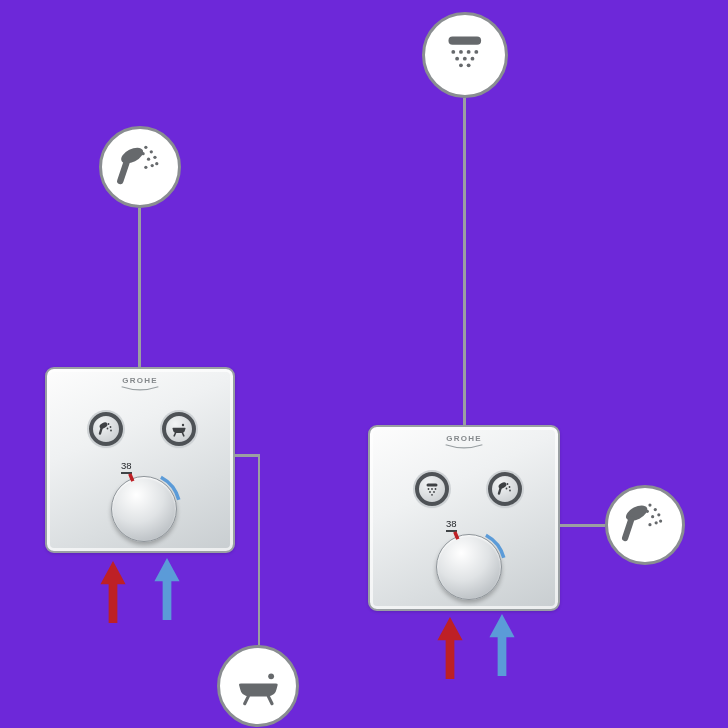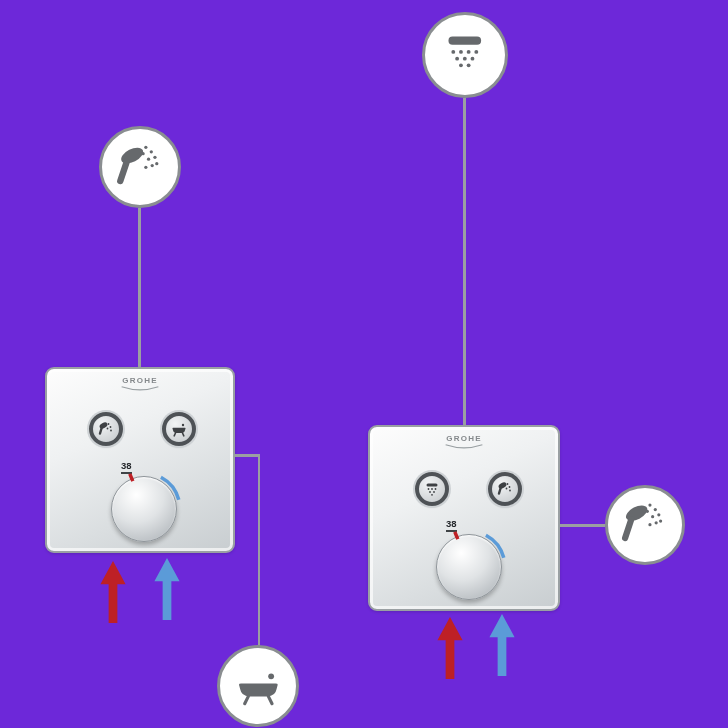"38" .temp { font-weight: bold -> normal }
